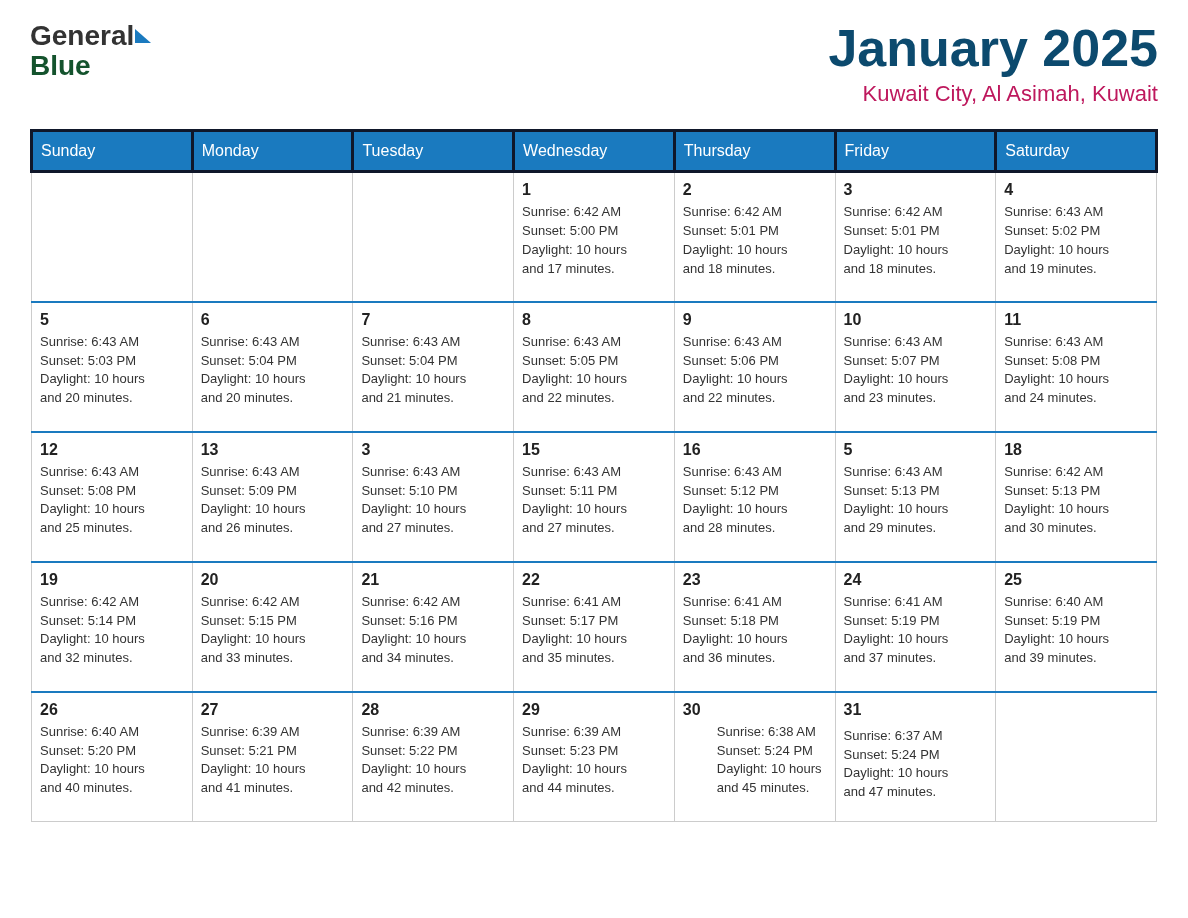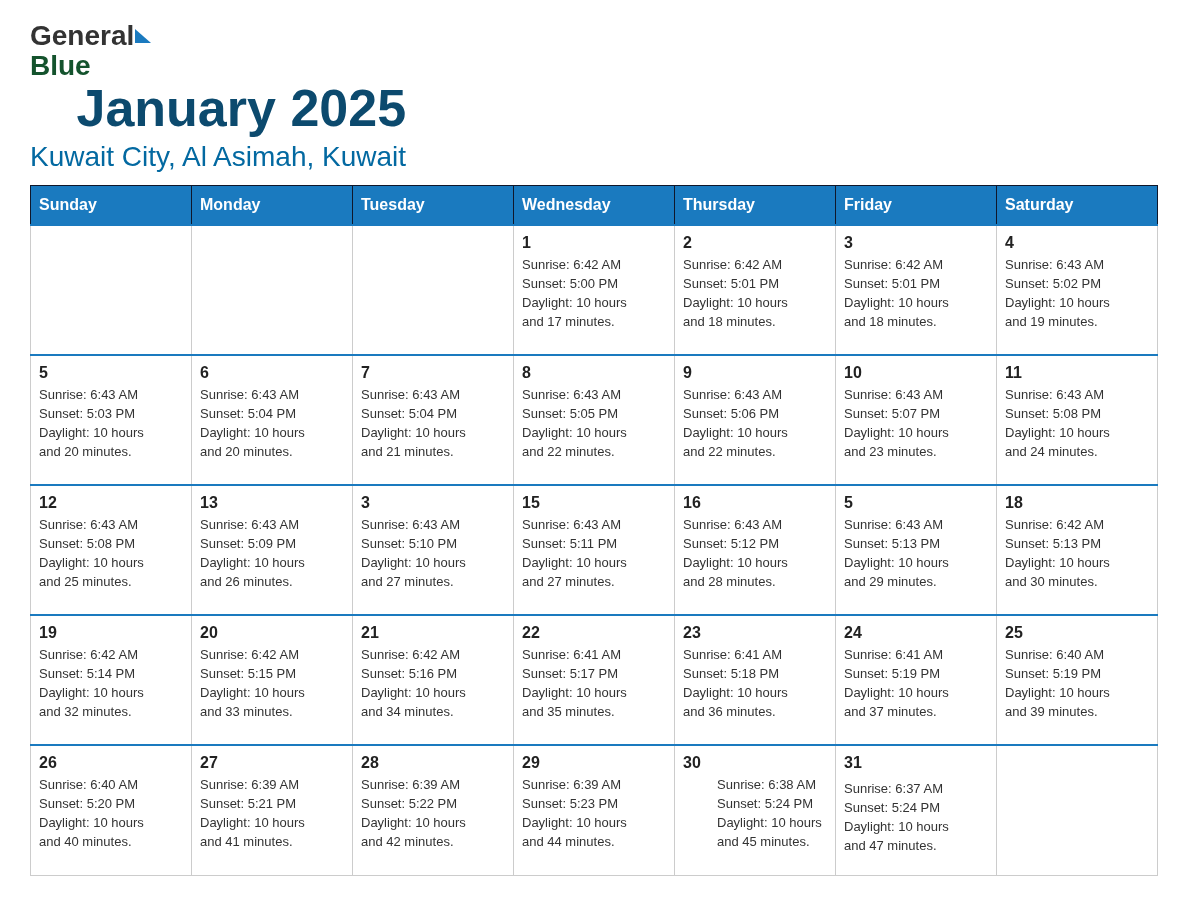"General" .header { flex-direction: column -> none; margin-bottom: 12px -> 22px }
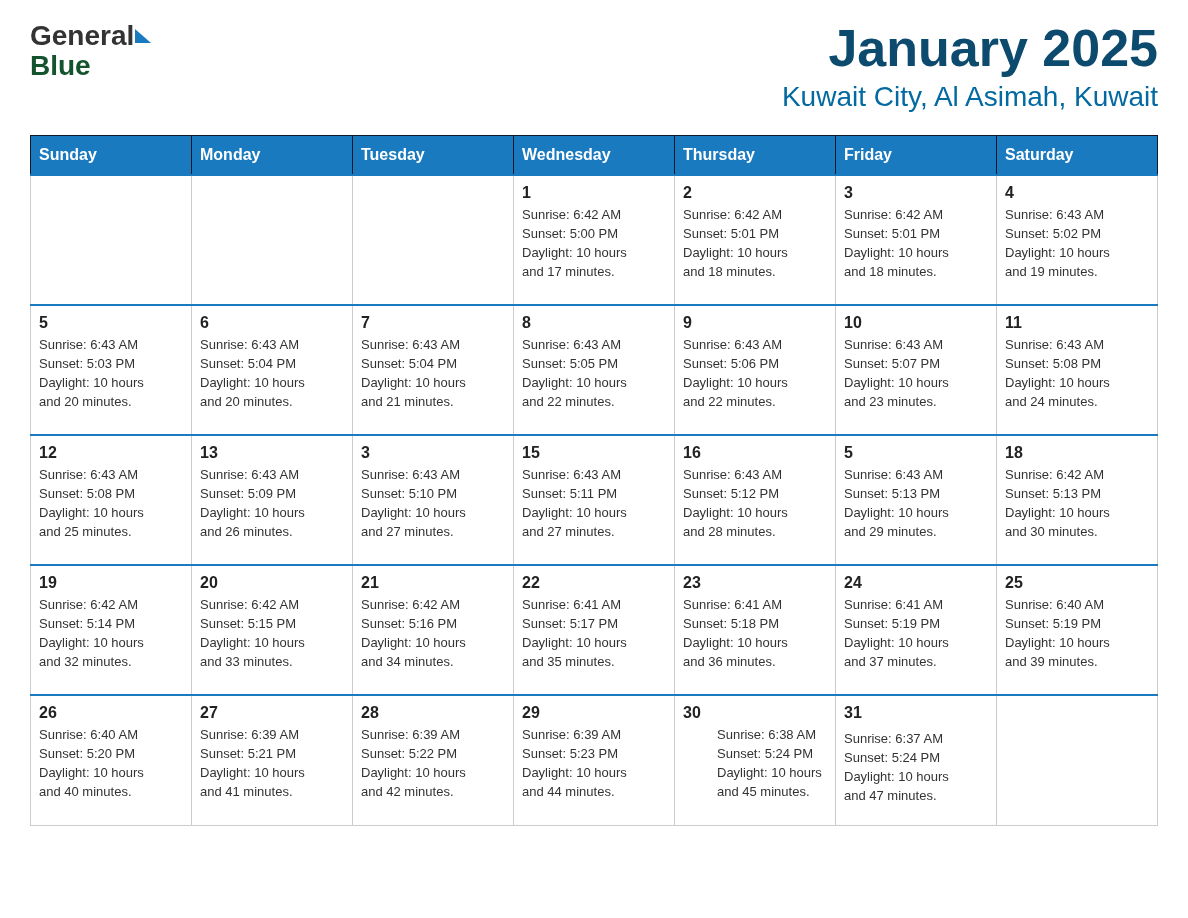"Kuwait City, Al Asimah, Kuwait" .location-title { color: #0369a1 -> #be185d; font-size: 28px -> 22px }
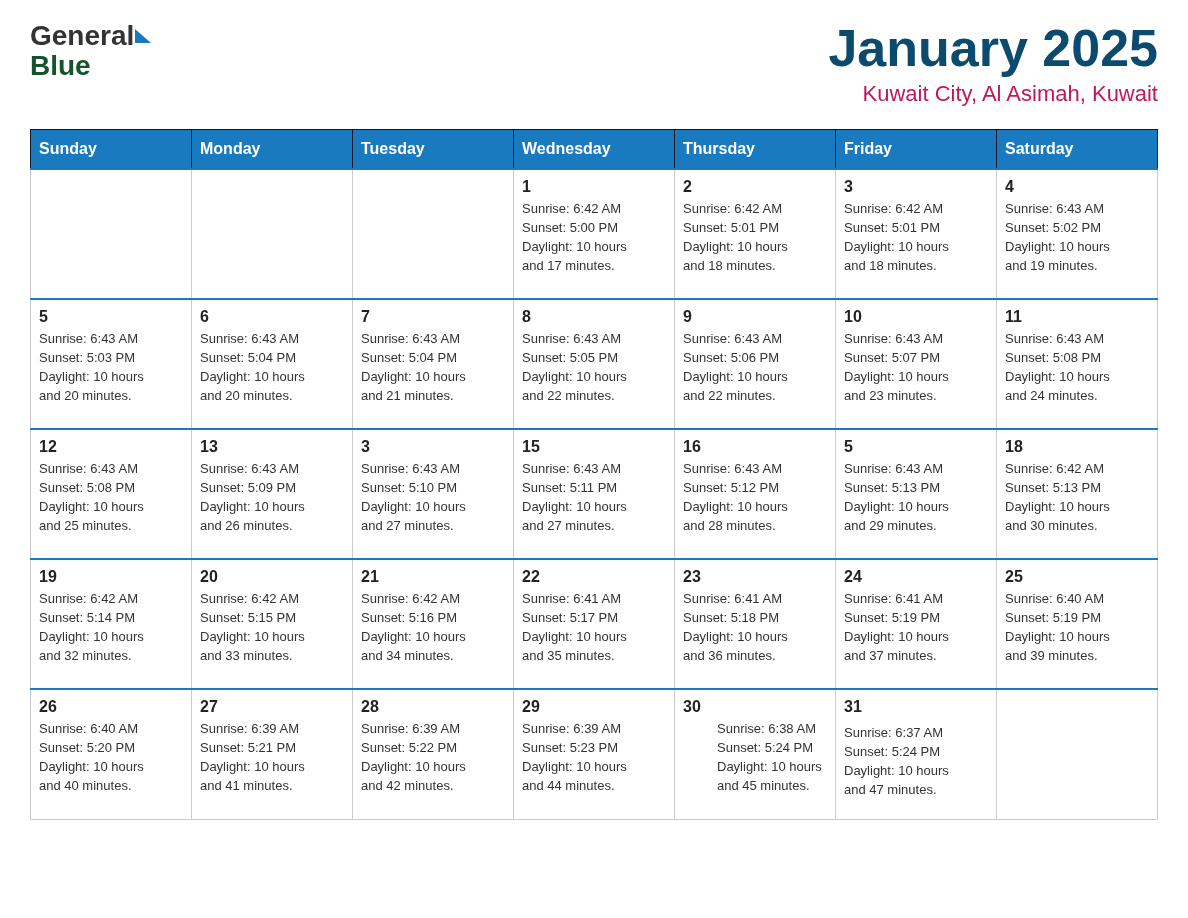"Sunday" .calendar th { border: 1px solid #0f172a -> 3px solid #0f172a; font-weight: bold -> normal }
